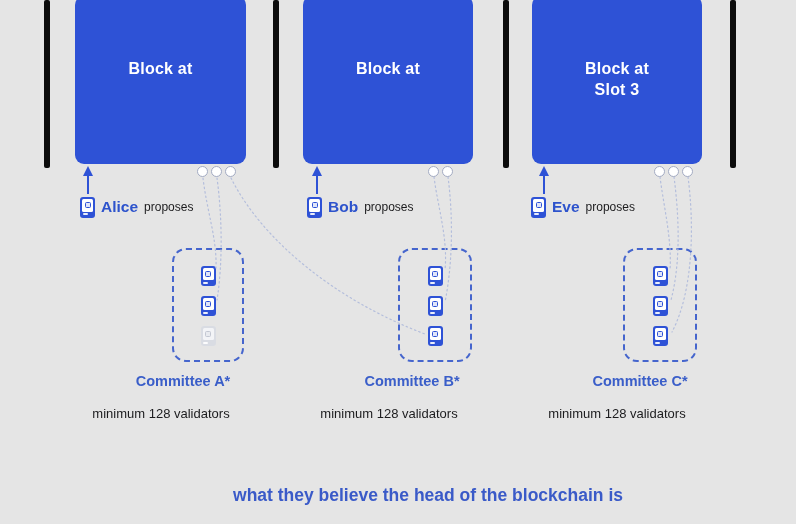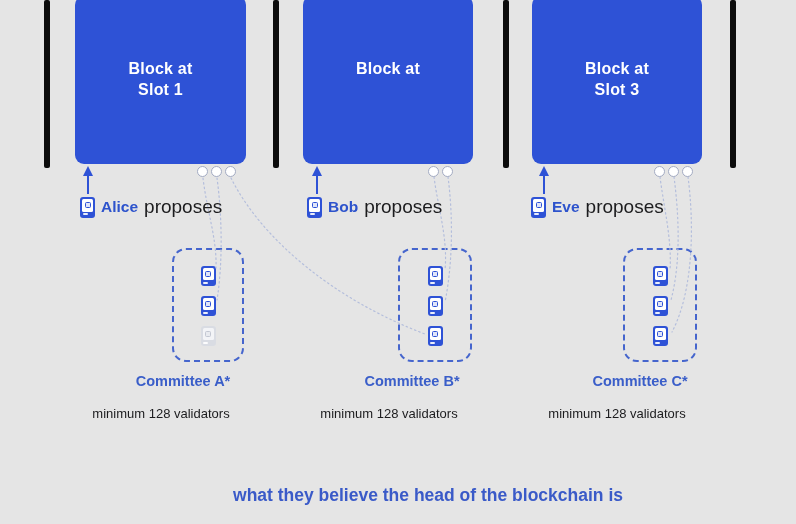"Slot 1" div { html: <div>Slot 1</div> -> none }
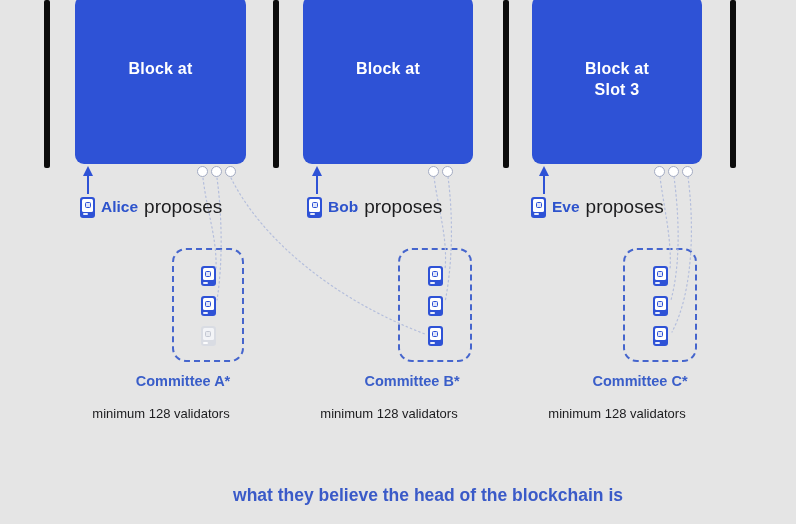"proposes" .proposer-action { font-size: 19px -> 12px }
